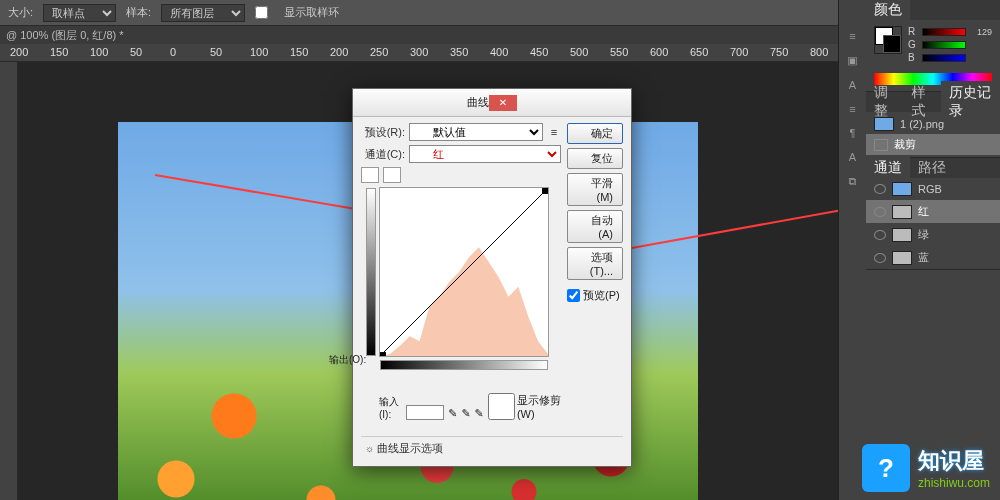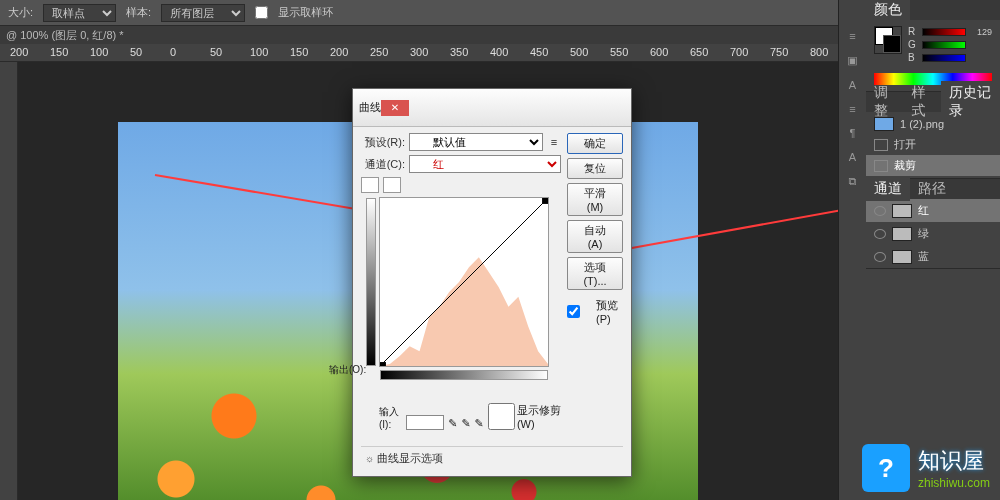"显示取样环" .topbar .chk { gap: 10px -> 16px }
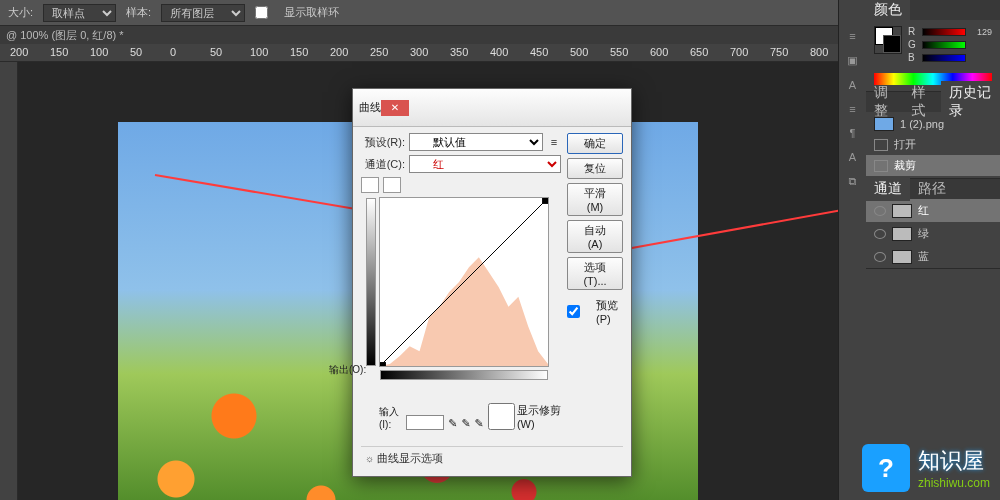"曲线" .dlg-title { height: 38px -> 28px; justify-content: flex-start -> center }
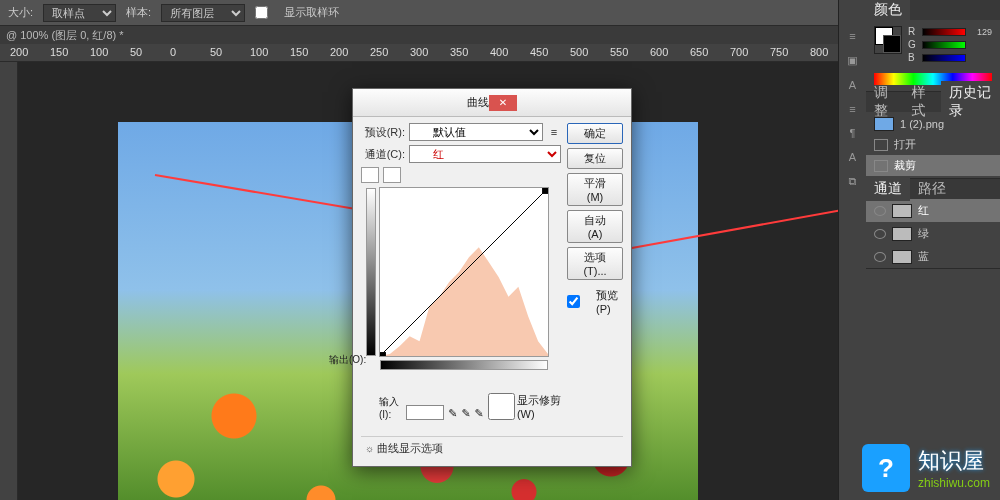"确定" .btn { text-align: center -> right }
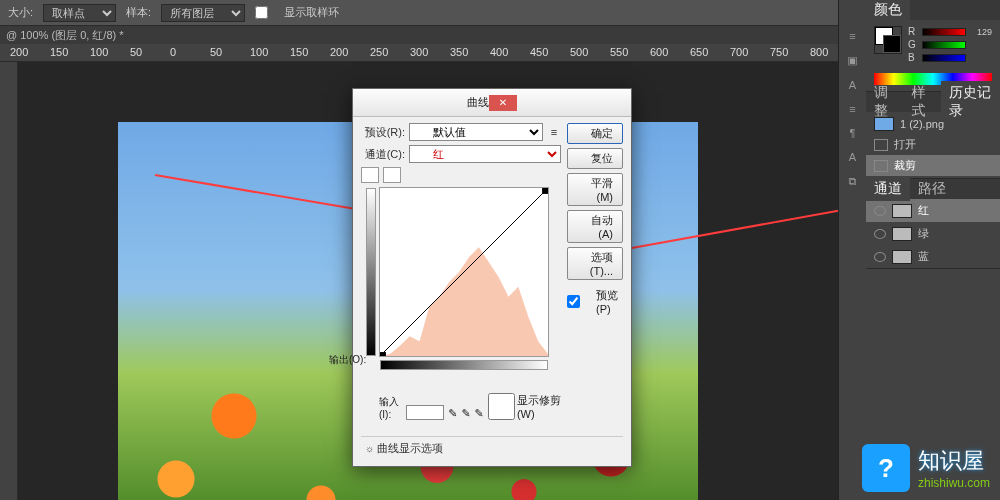"打开" div.hist-row { html: <div> <span></span> <span>打开</span> </div> -> none }
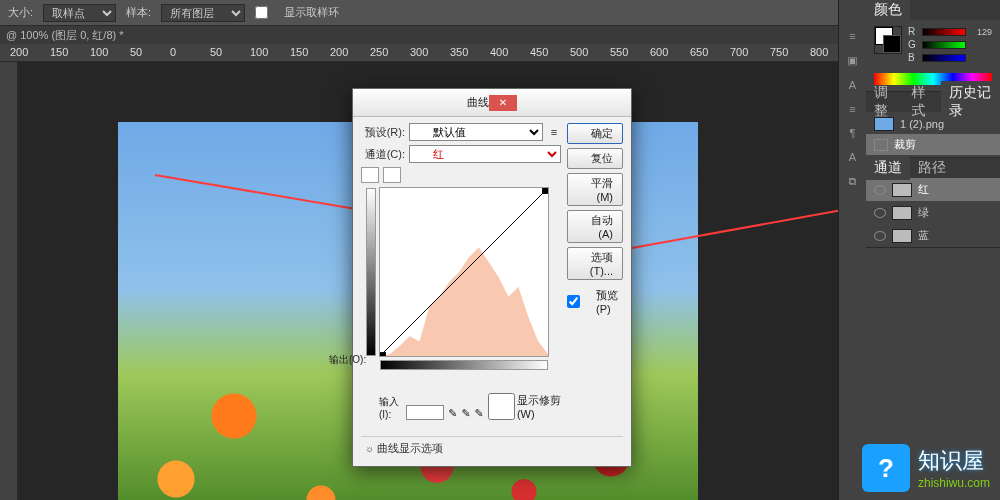"RGB" div.hist-row { html: none -> <div> <span></span> <div></div> <span>RGB</span> </div> }
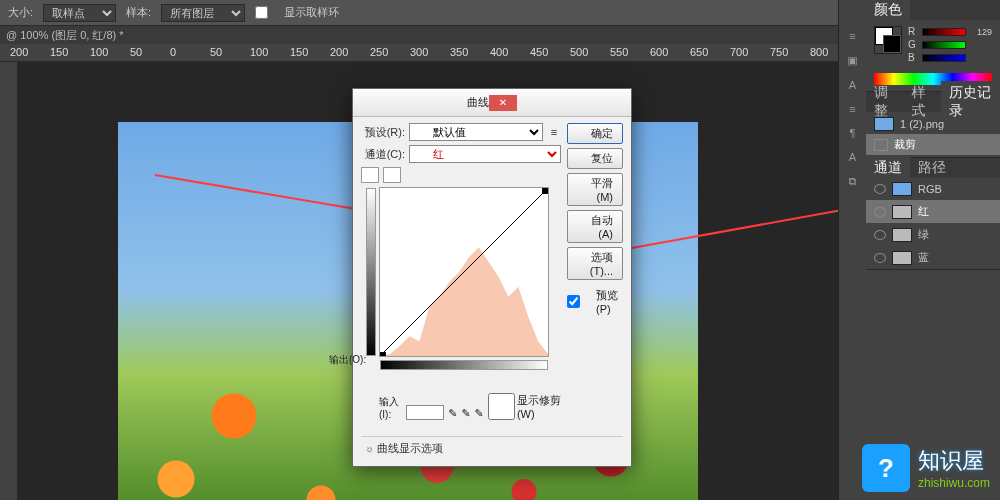"预览(P)" label { gap: 16px -> 3px }
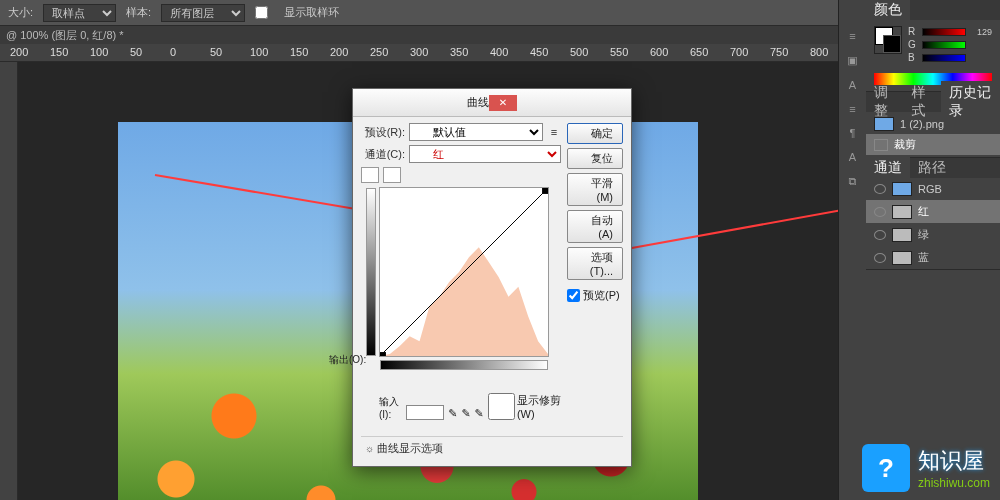"知识屋" .wm-txt { font-weight: normal -> bold }
